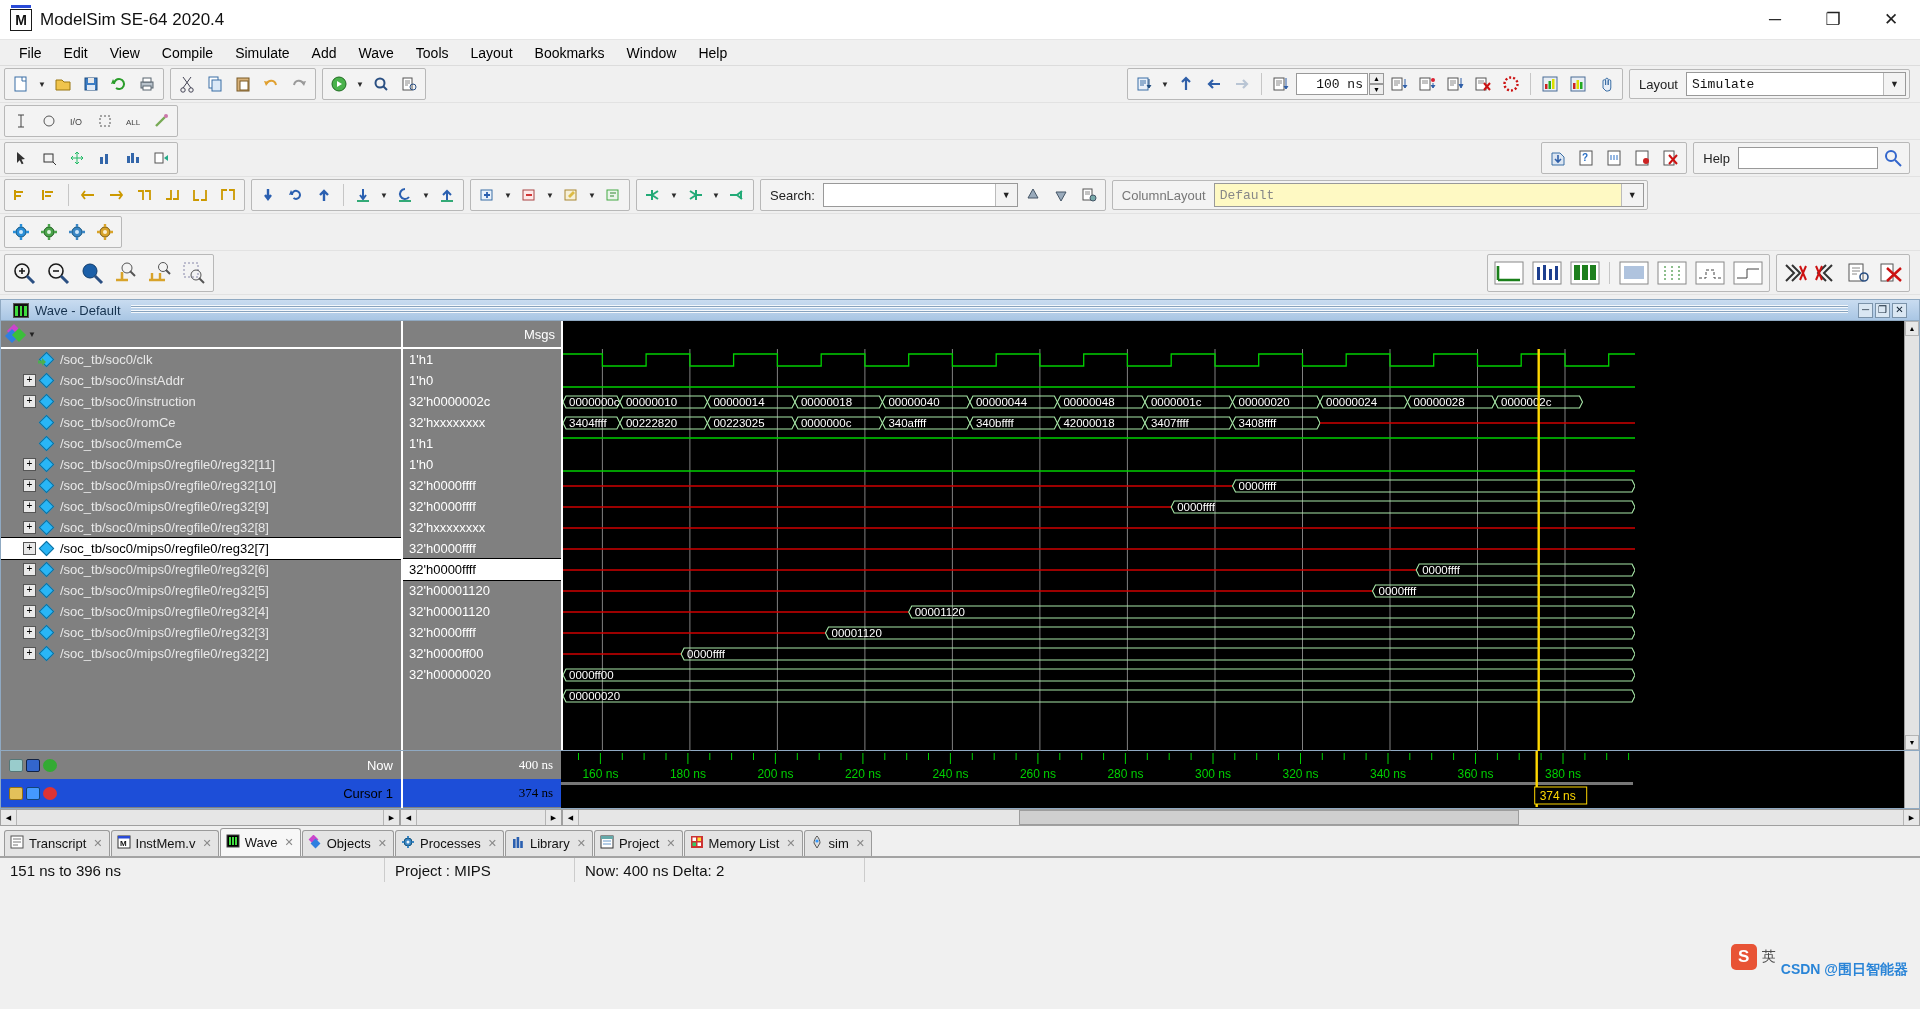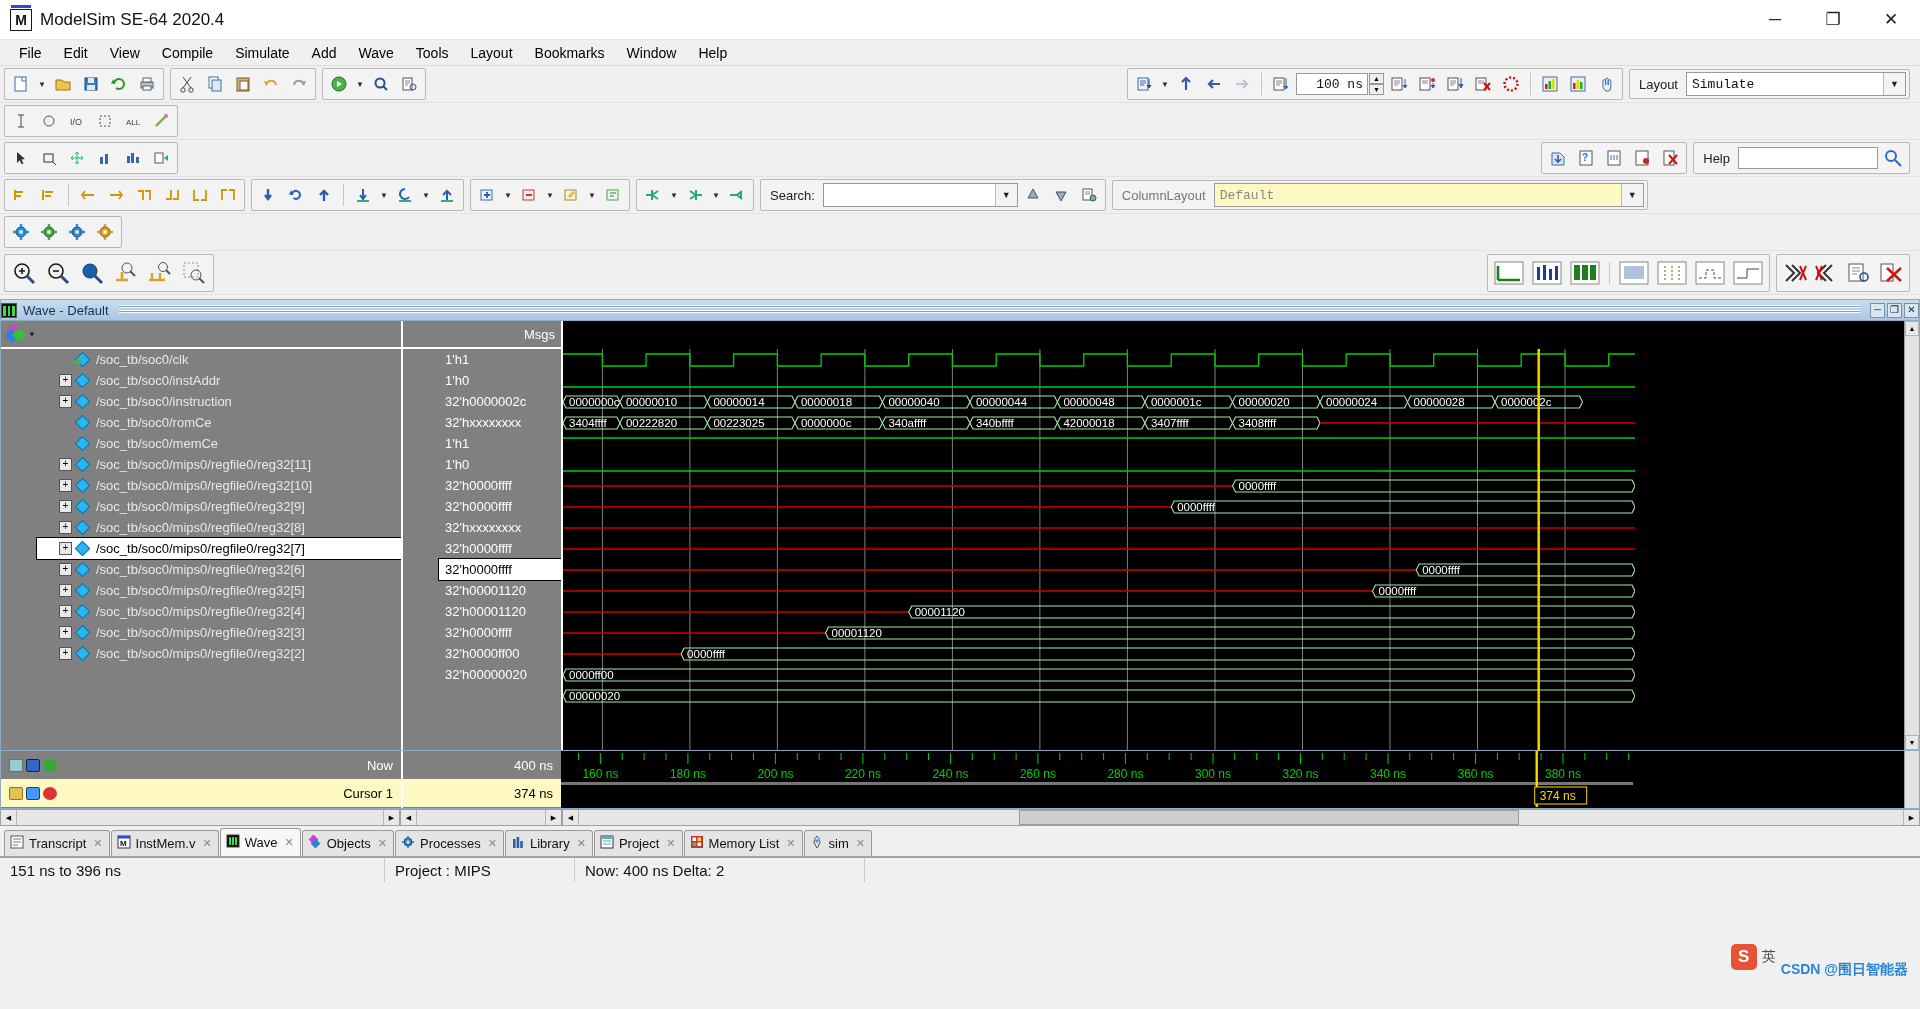"Wave - Default" .wave-title { padding: 0 0 -> 0 12px }
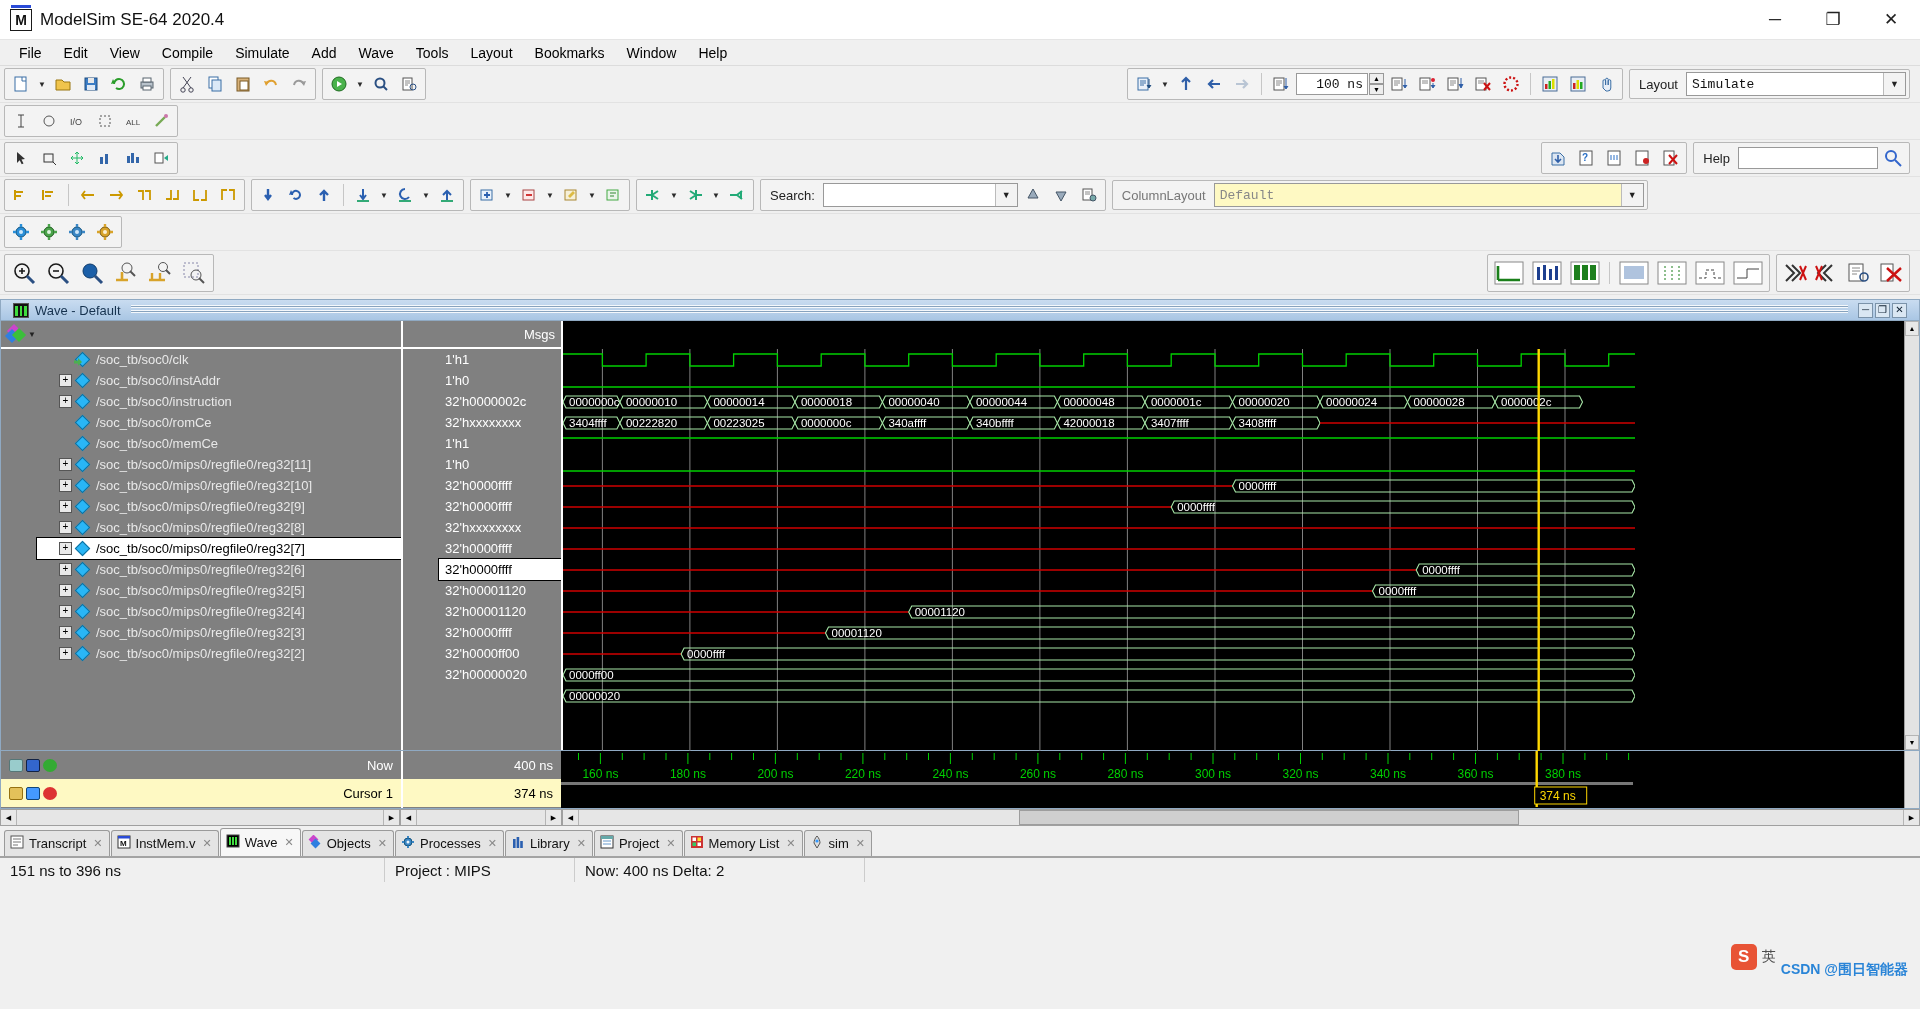"/soc_tb/soc0/clk" .rows { padding-left: 36px -> none }
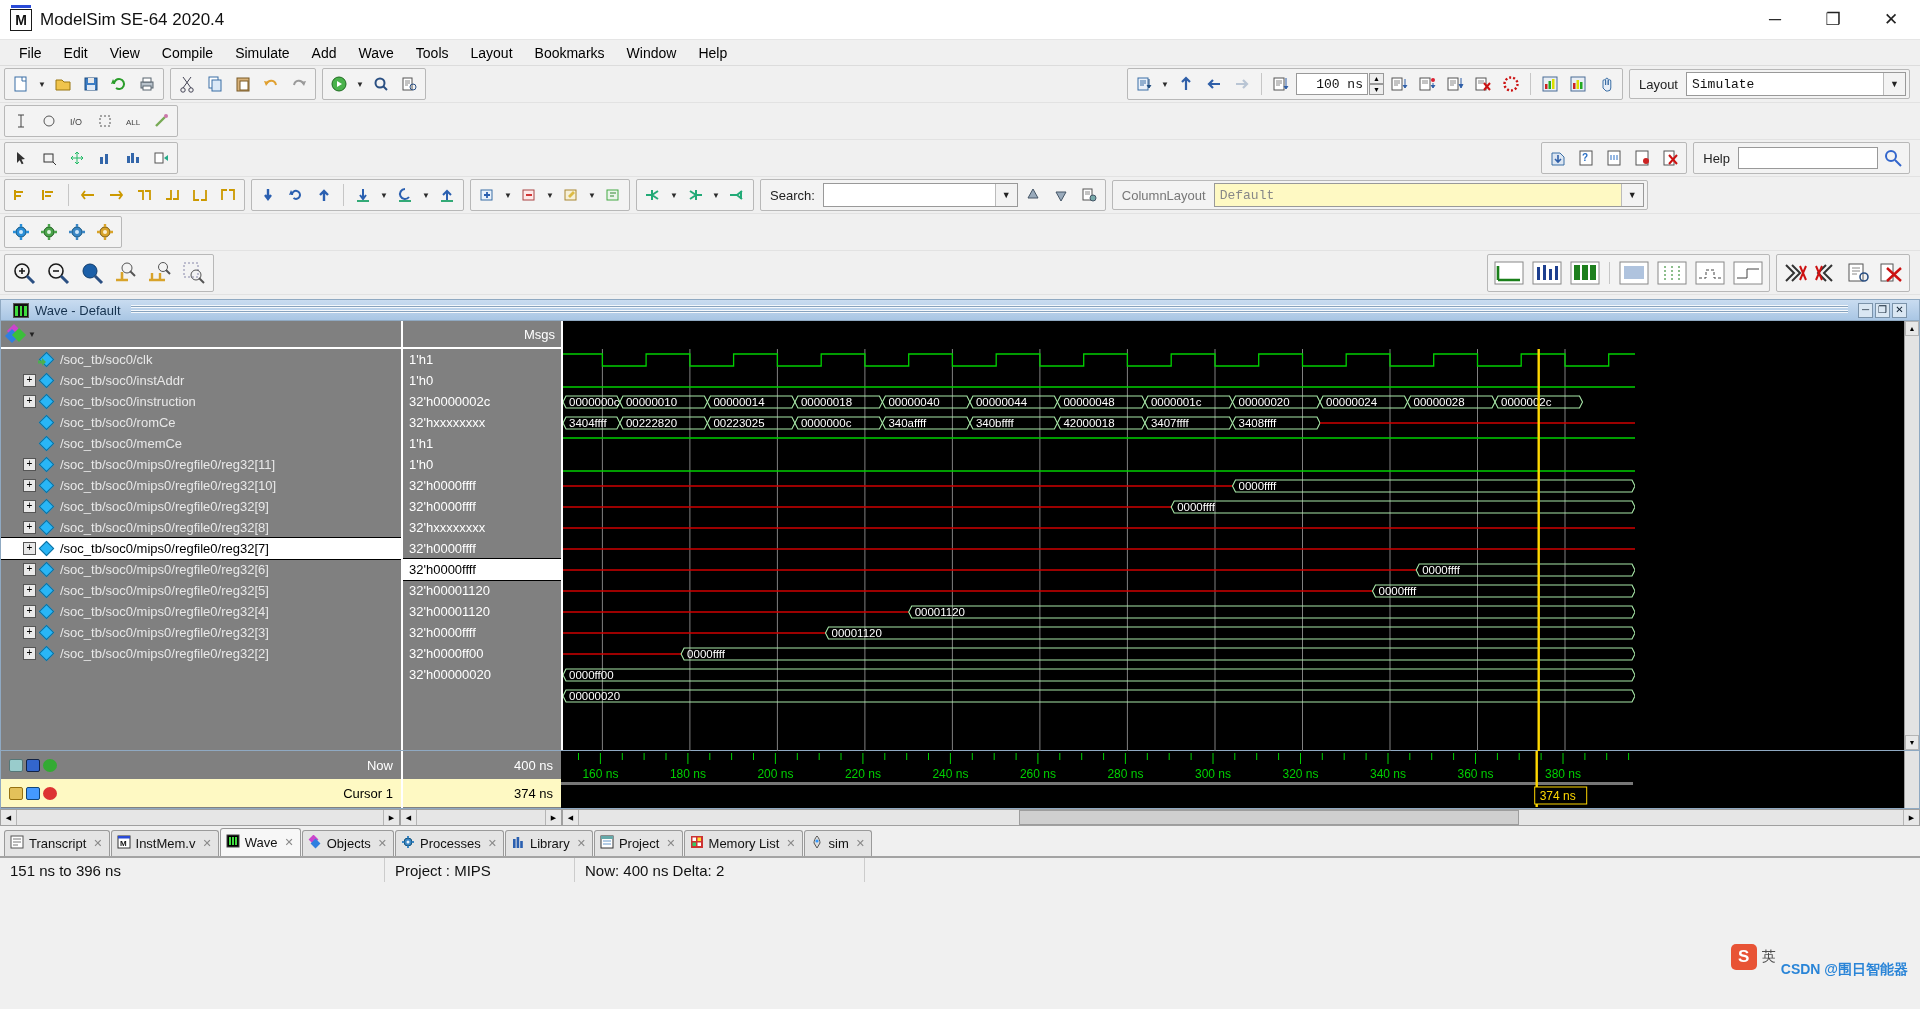"400 ns" .cp-line.r { font-family: none -> Liberation Serif, serif }
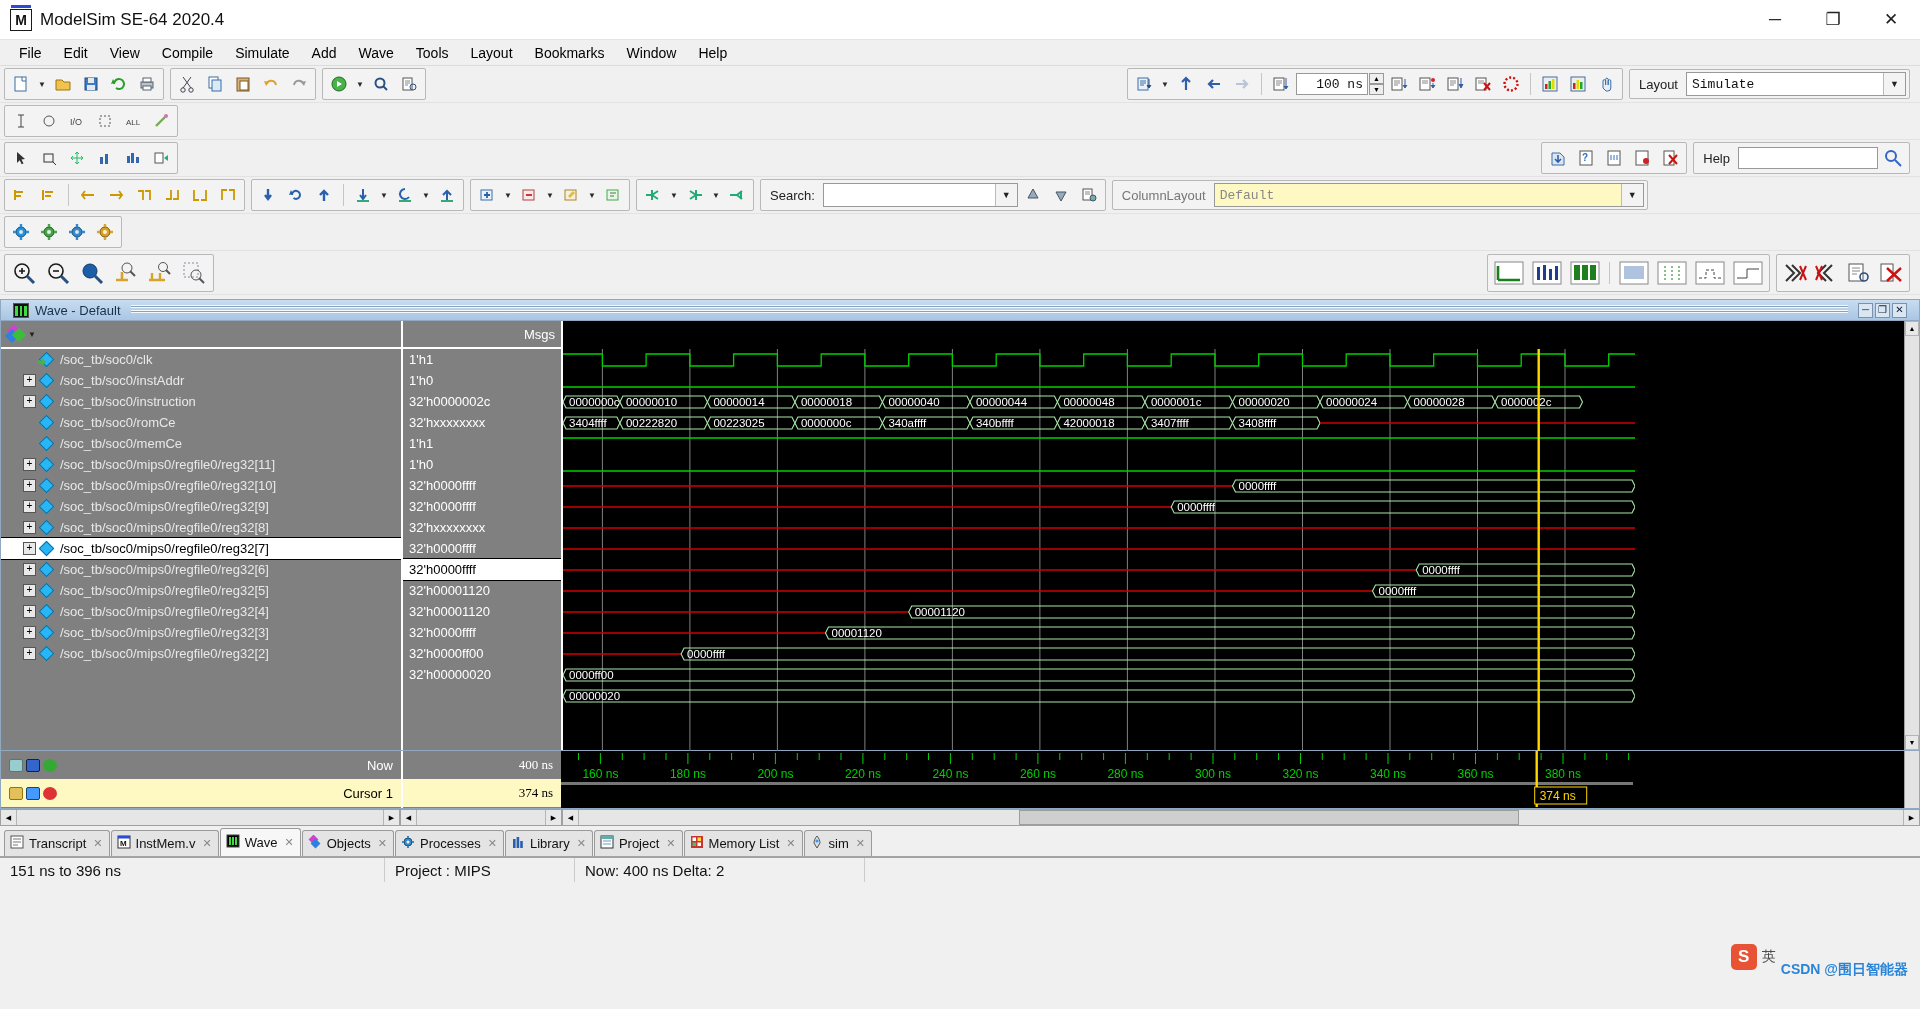"Cursor 1" .cp-line.b { background: #fef9c3 -> #1d4ed8 }
